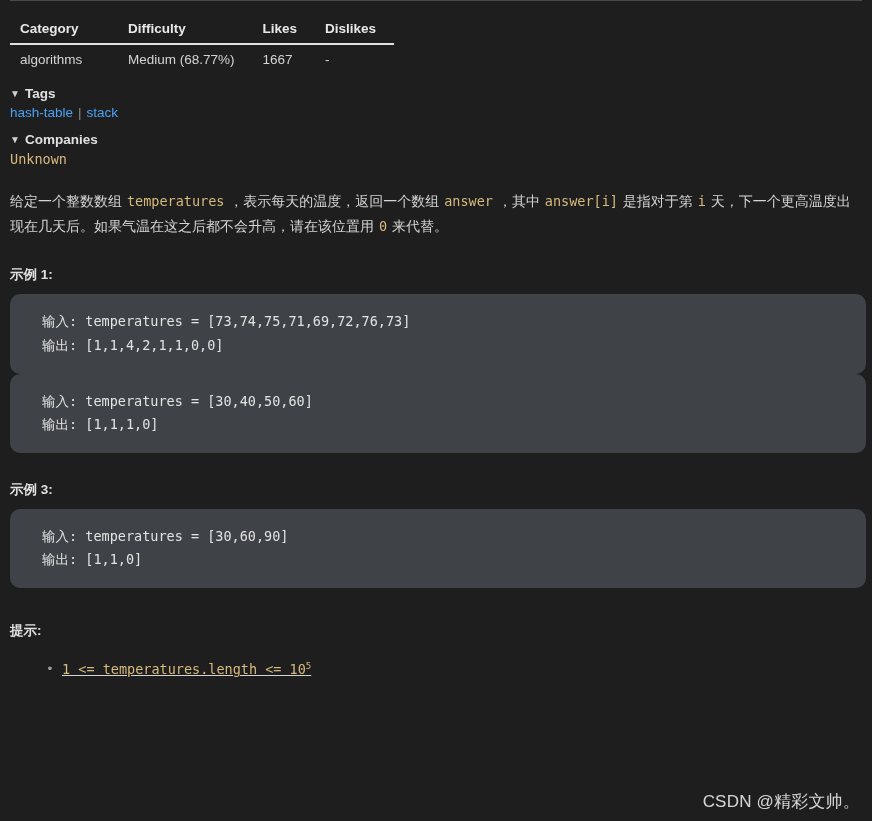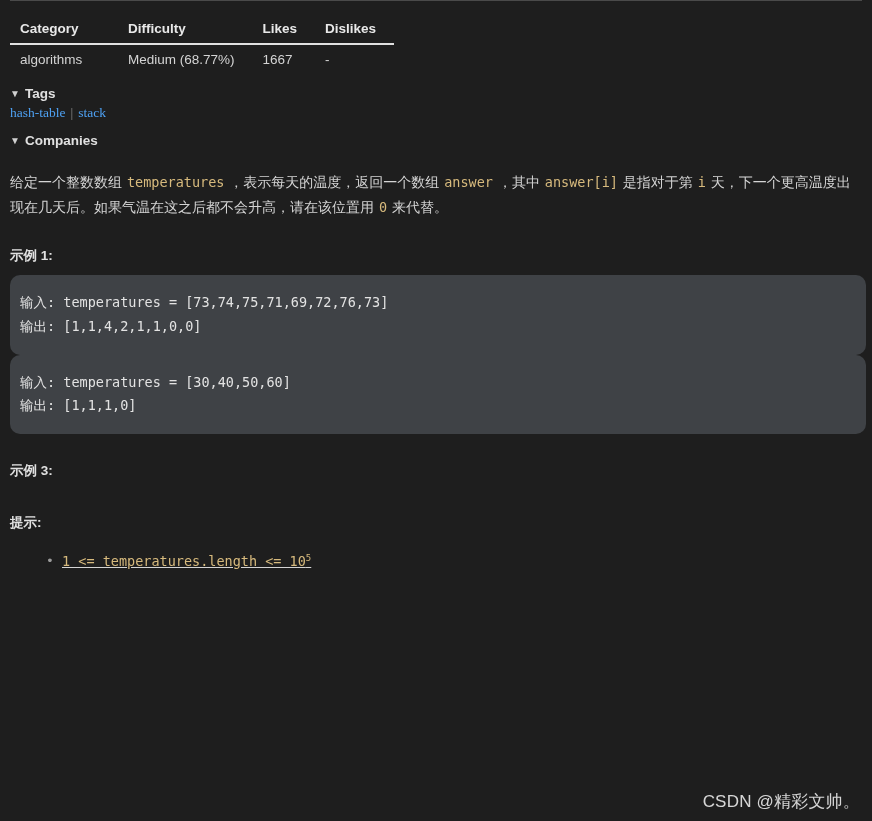"hash-table" .tag-list { font-family: Liberation Serif, serif -> Liberation Sans, sans-serif }
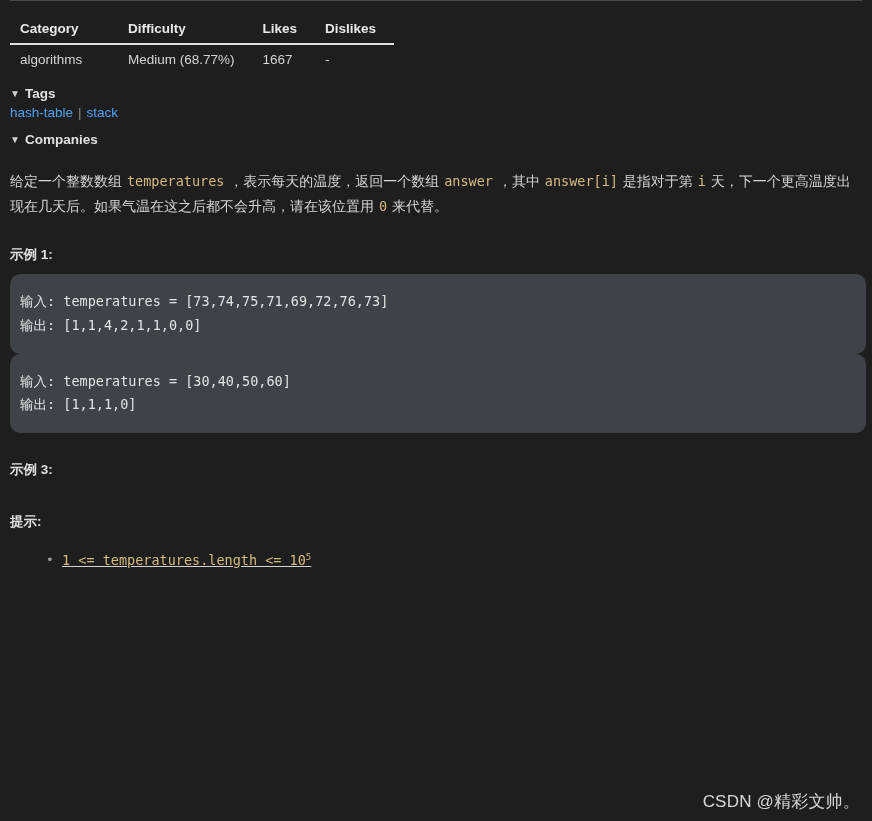"Unknown" div.company { html: none -> <div>Unknown</div> }
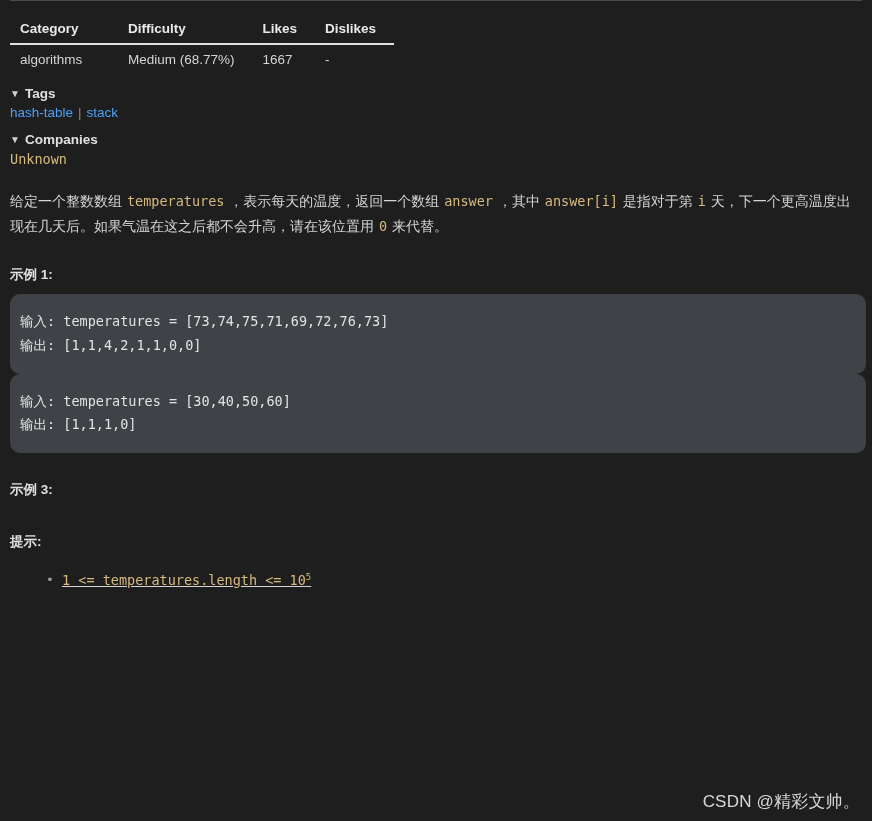"输入: temperatures =" pre.codeblock { padding: 16px 10px -> 16px 32px }
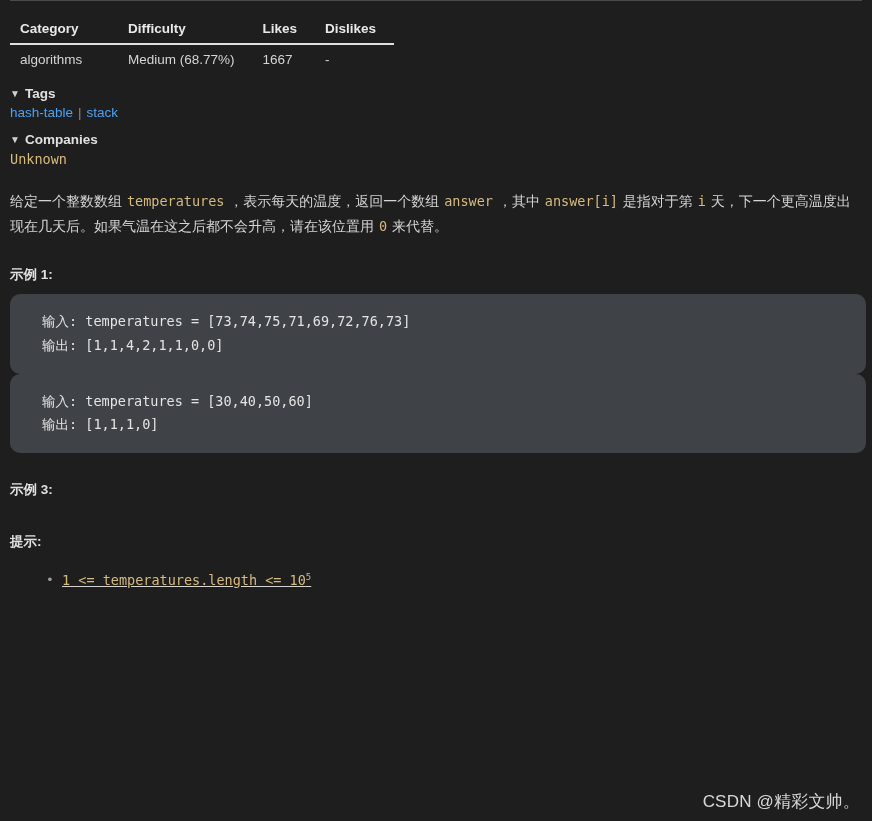"输入: temperatures = [30,60,90]" pre.codeblock { html: none -> <pre>输入: temperatures = [30,60,90] 输出: [1,1,0]</pre> }
